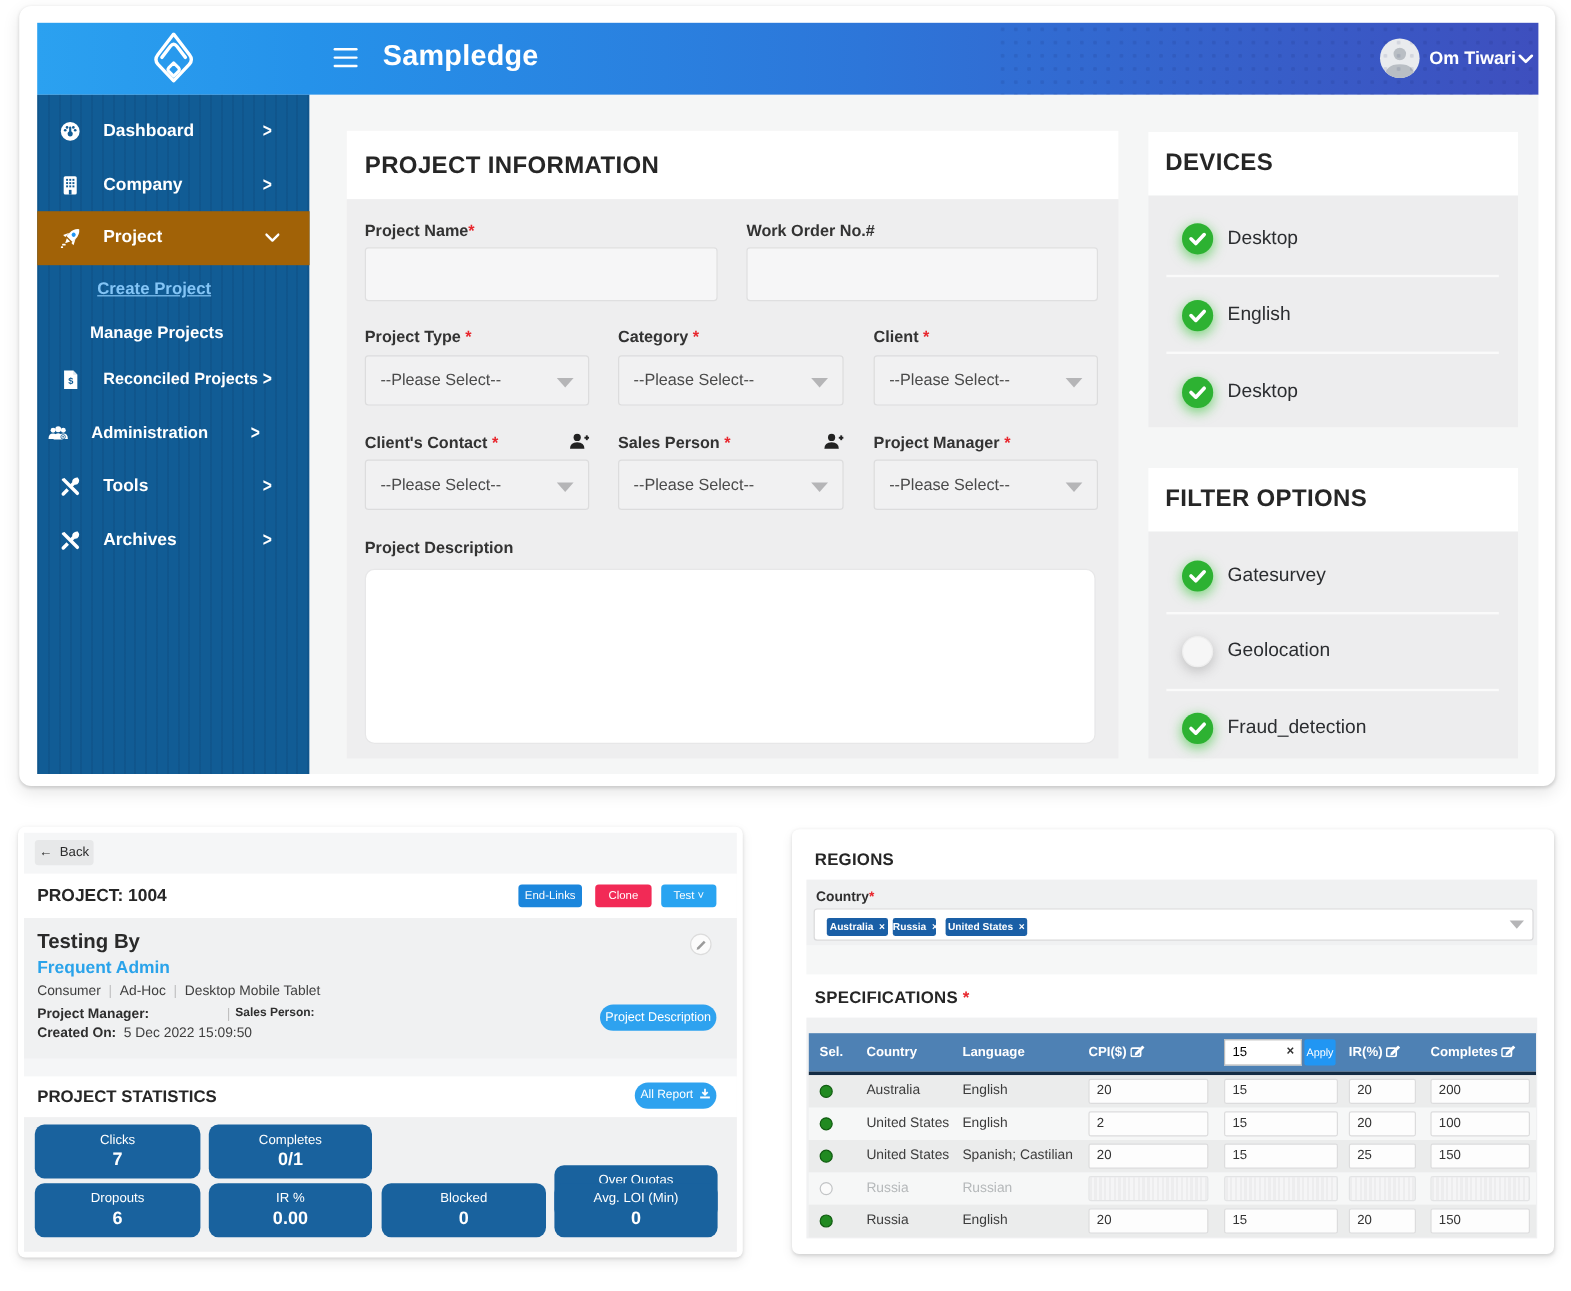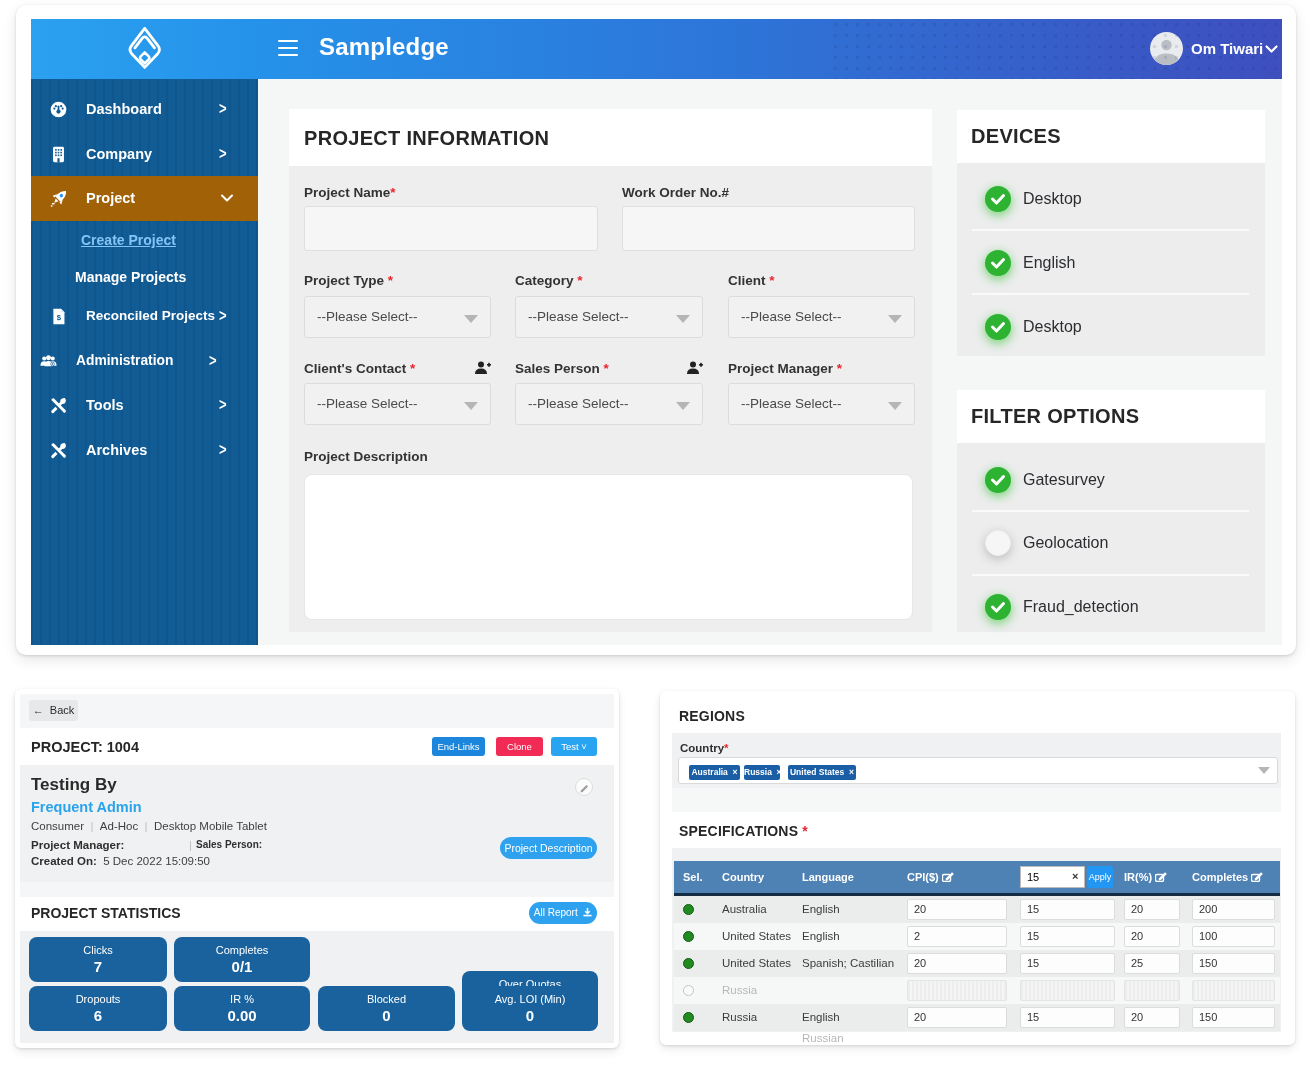"Russian" div.cell { margin-top: 48px -> none }
